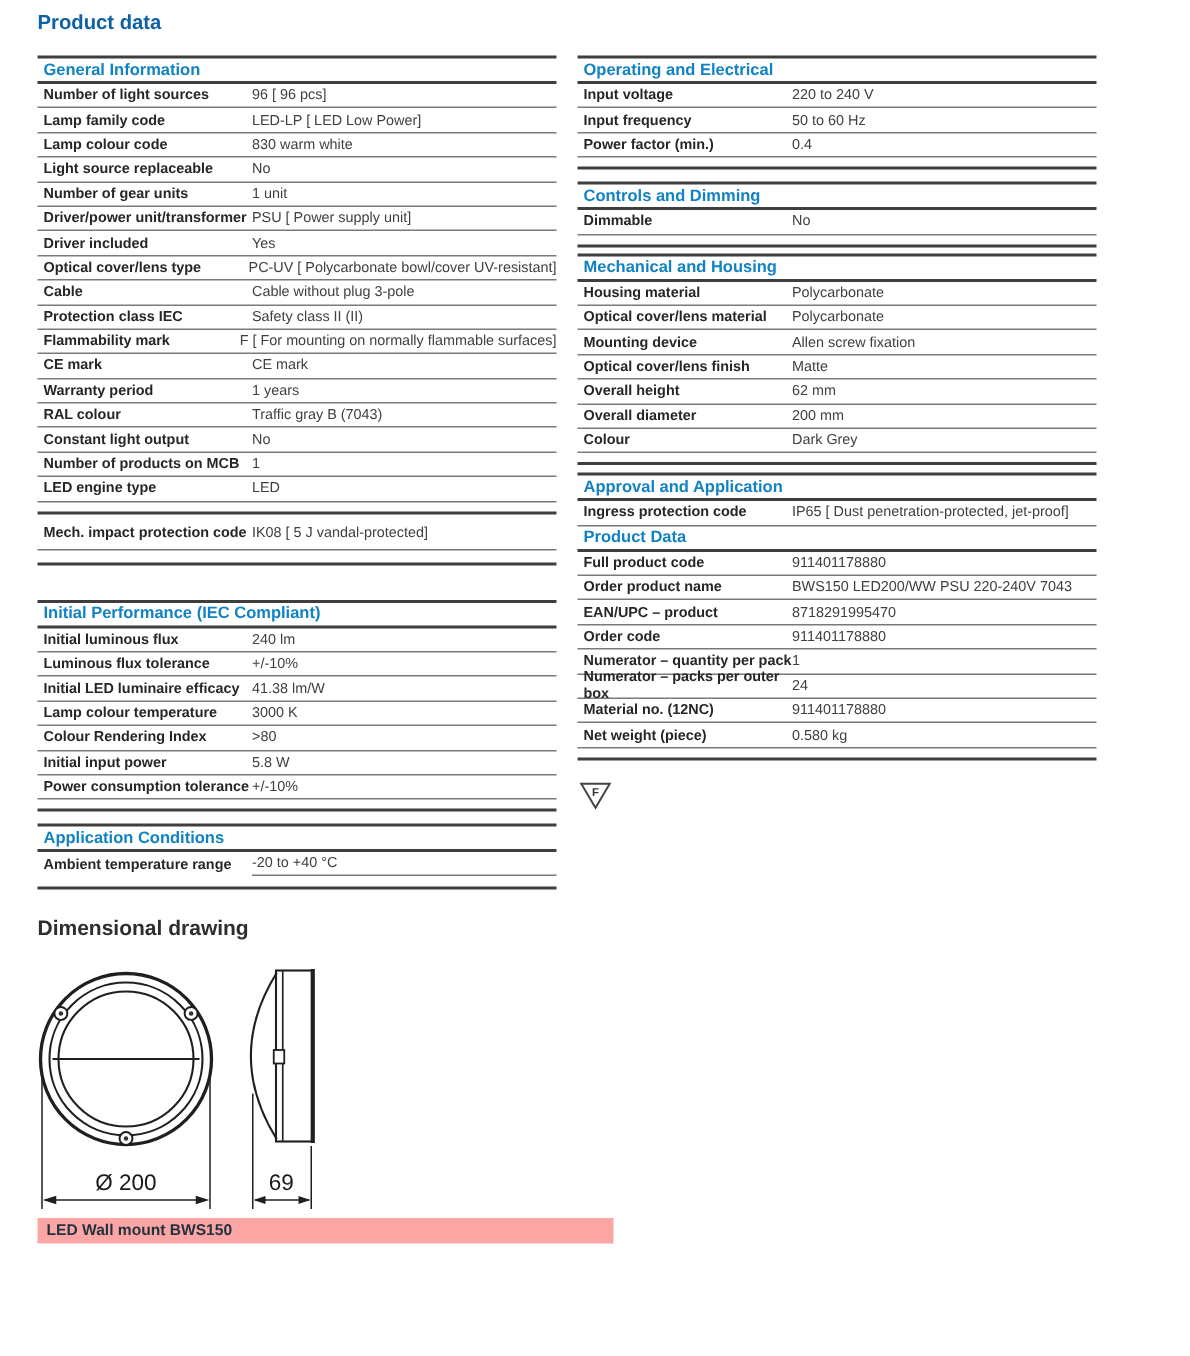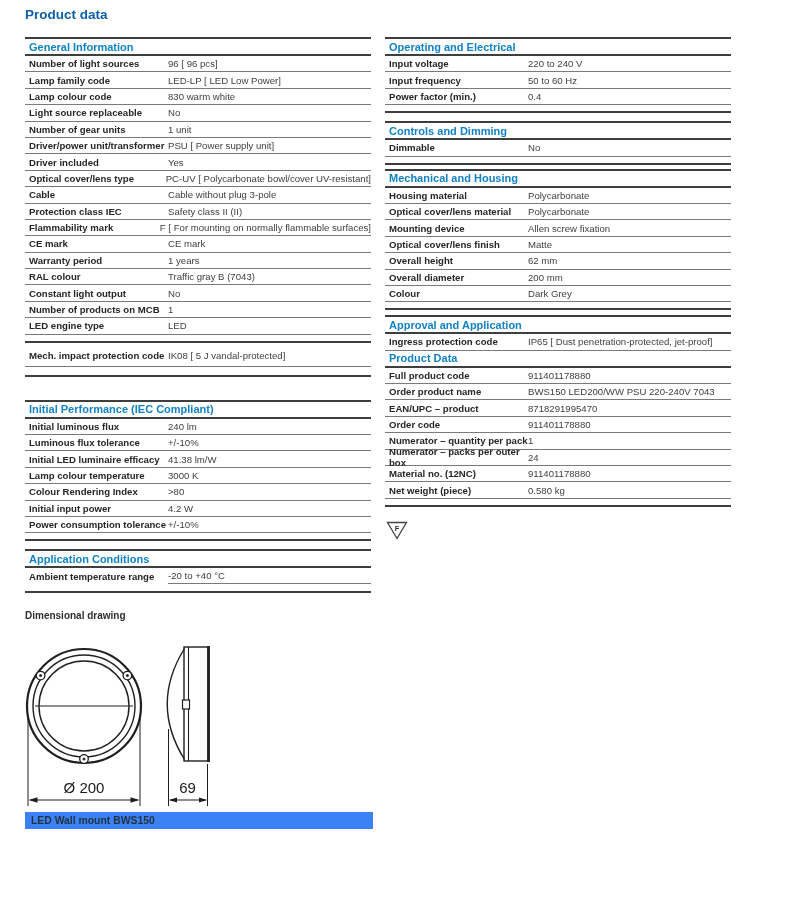"4.2 W" div.val { text: 4.2 -> 5.8 }
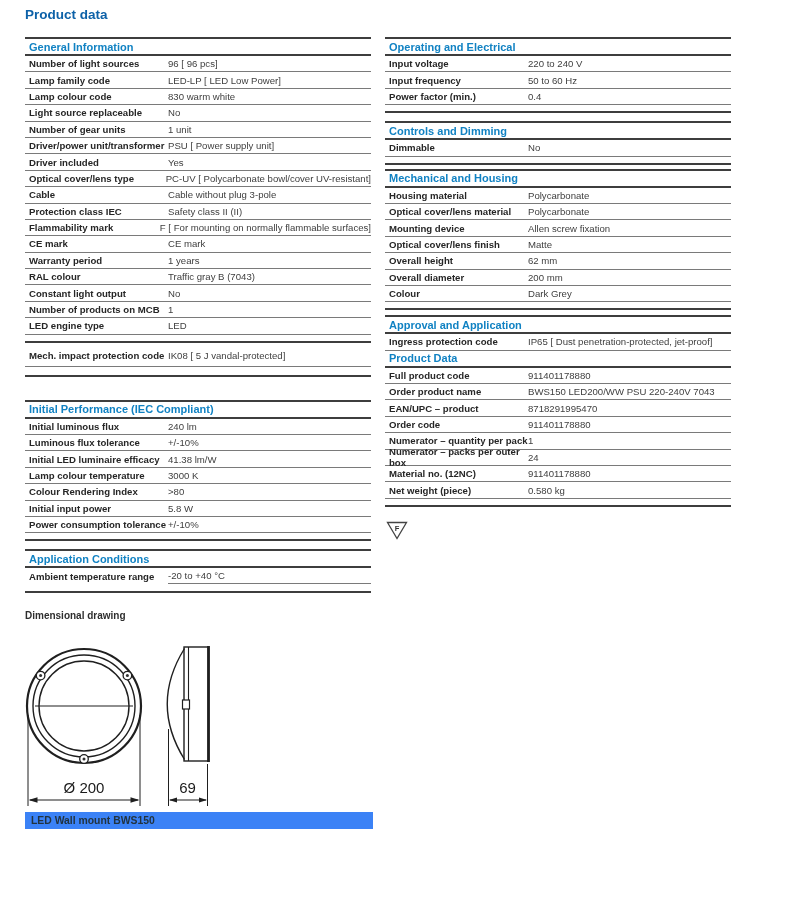"Dimensional drawing" .drawing-heading { font-size: 10px -> 14px }
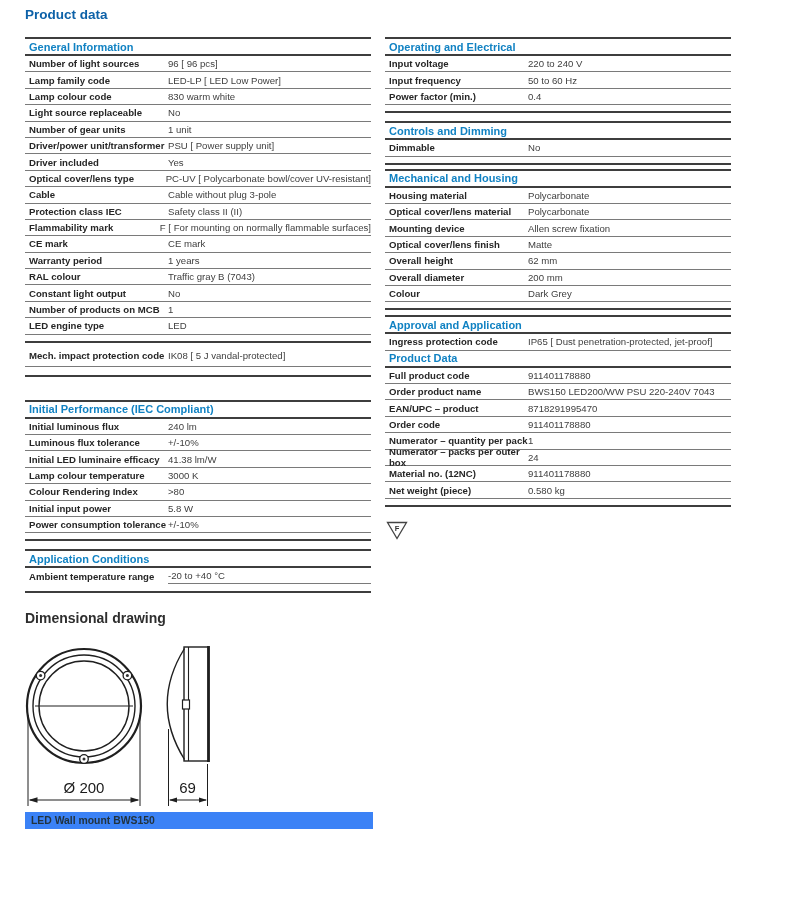"LED Wall mount BWS150" .caption-bar { background: #3b82f6 -> #fca5a5; width: 348px -> 384px }
